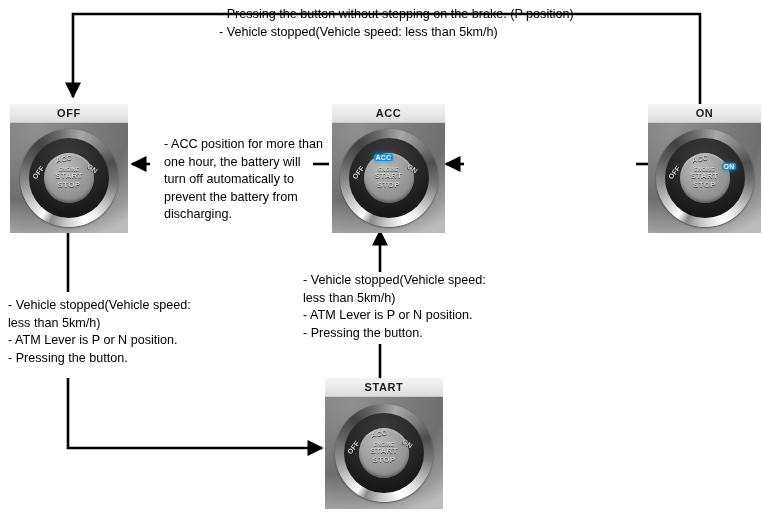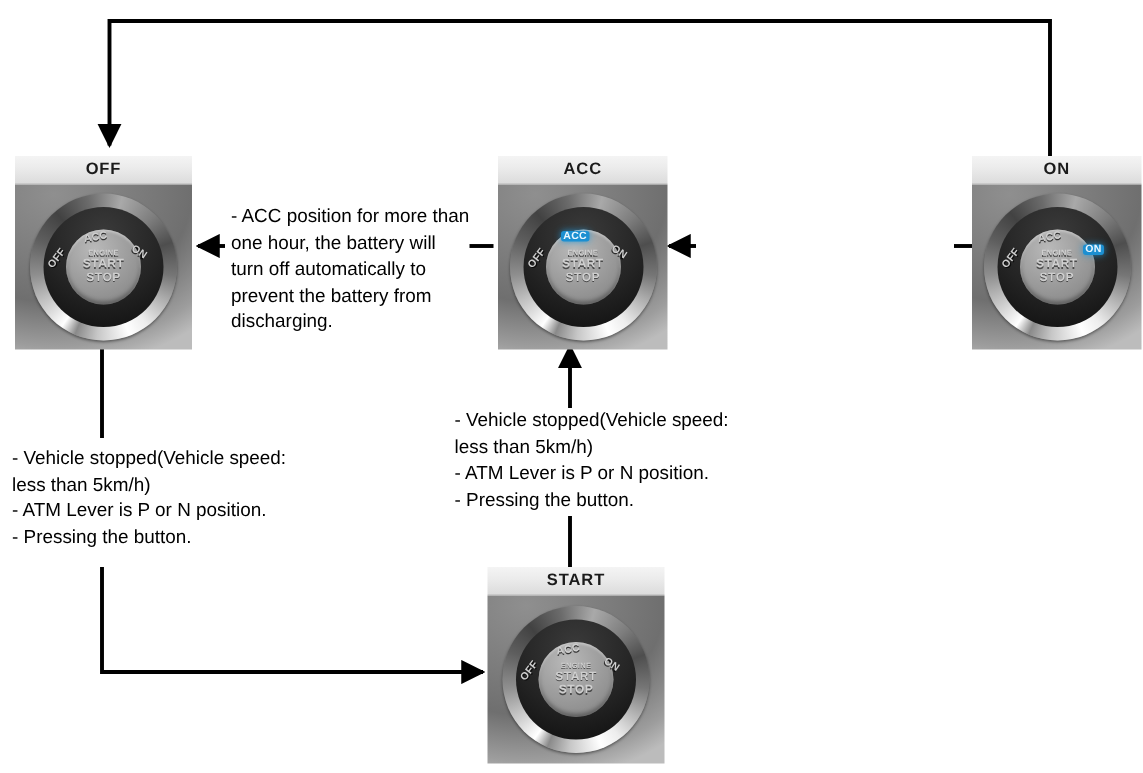"- Pressing the button without" div.note { html: none -> <div>- Pressing the button without stepping on the brake. (P position) - Vehicle stopped(Vehicle speed: less than 5km/h)</div> }
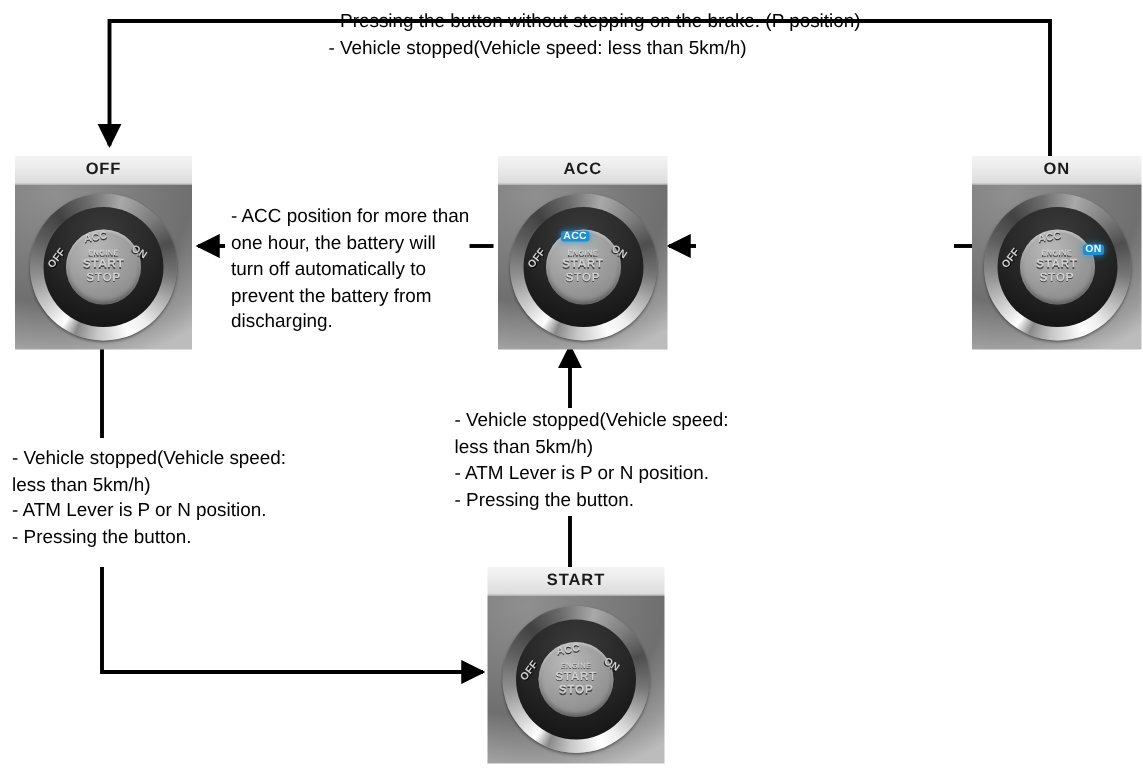"- ACC position for more" div.note { left: 154px -> 164px }
